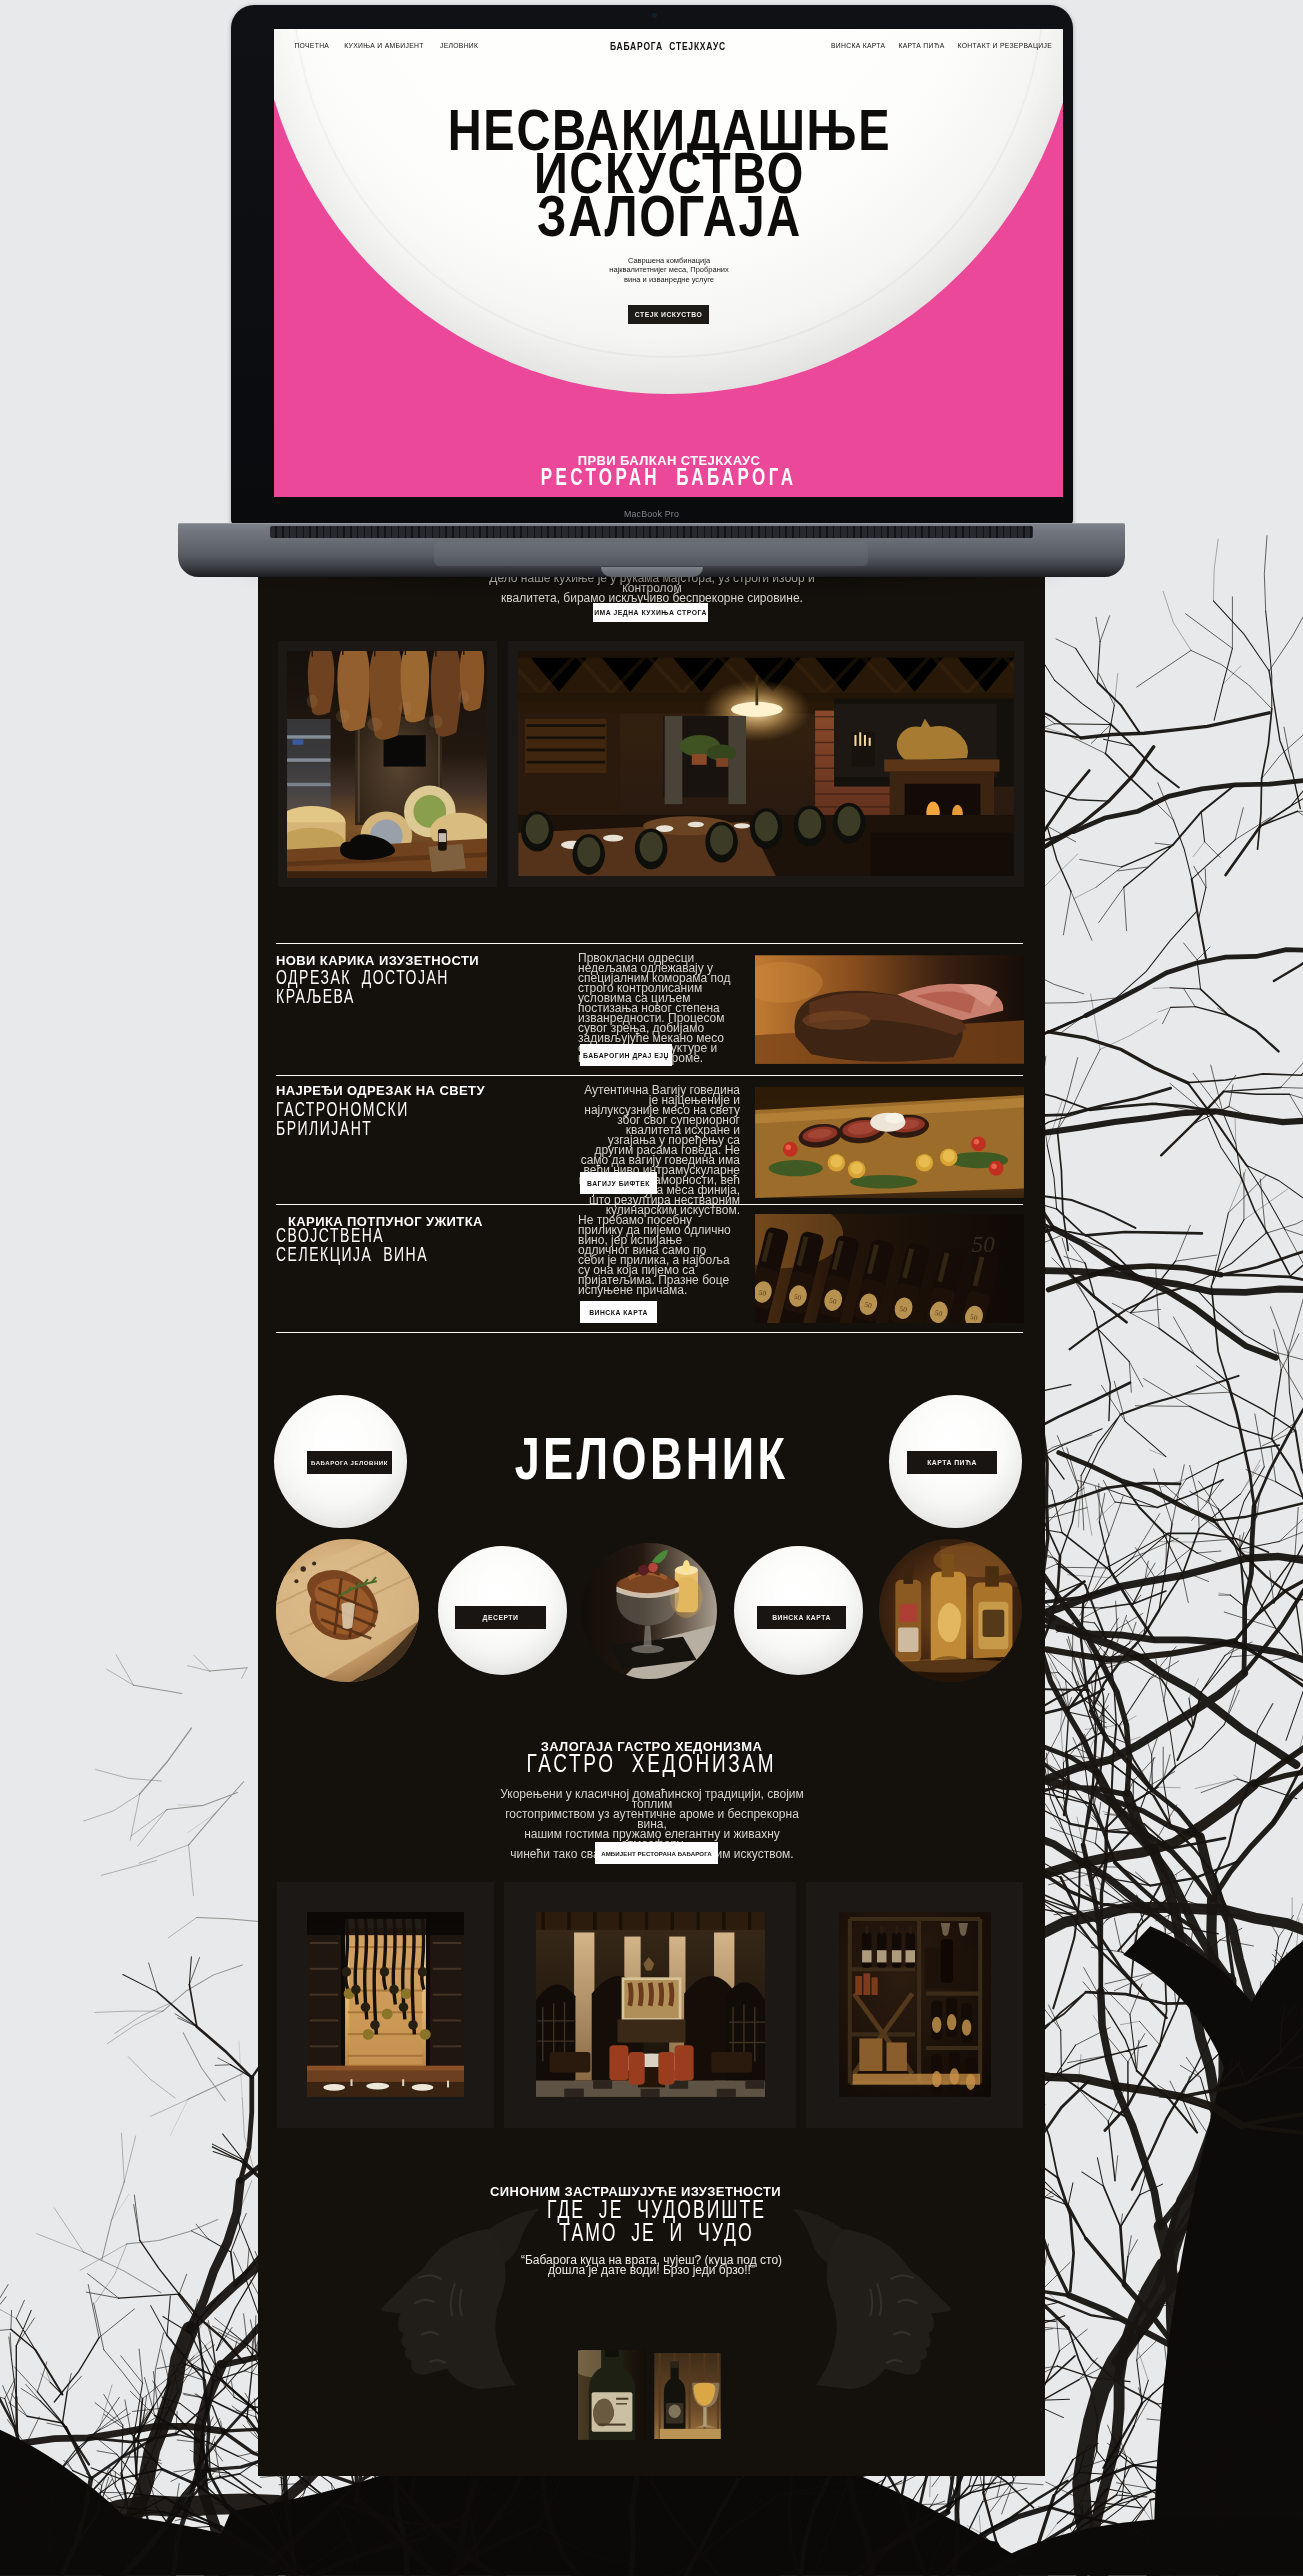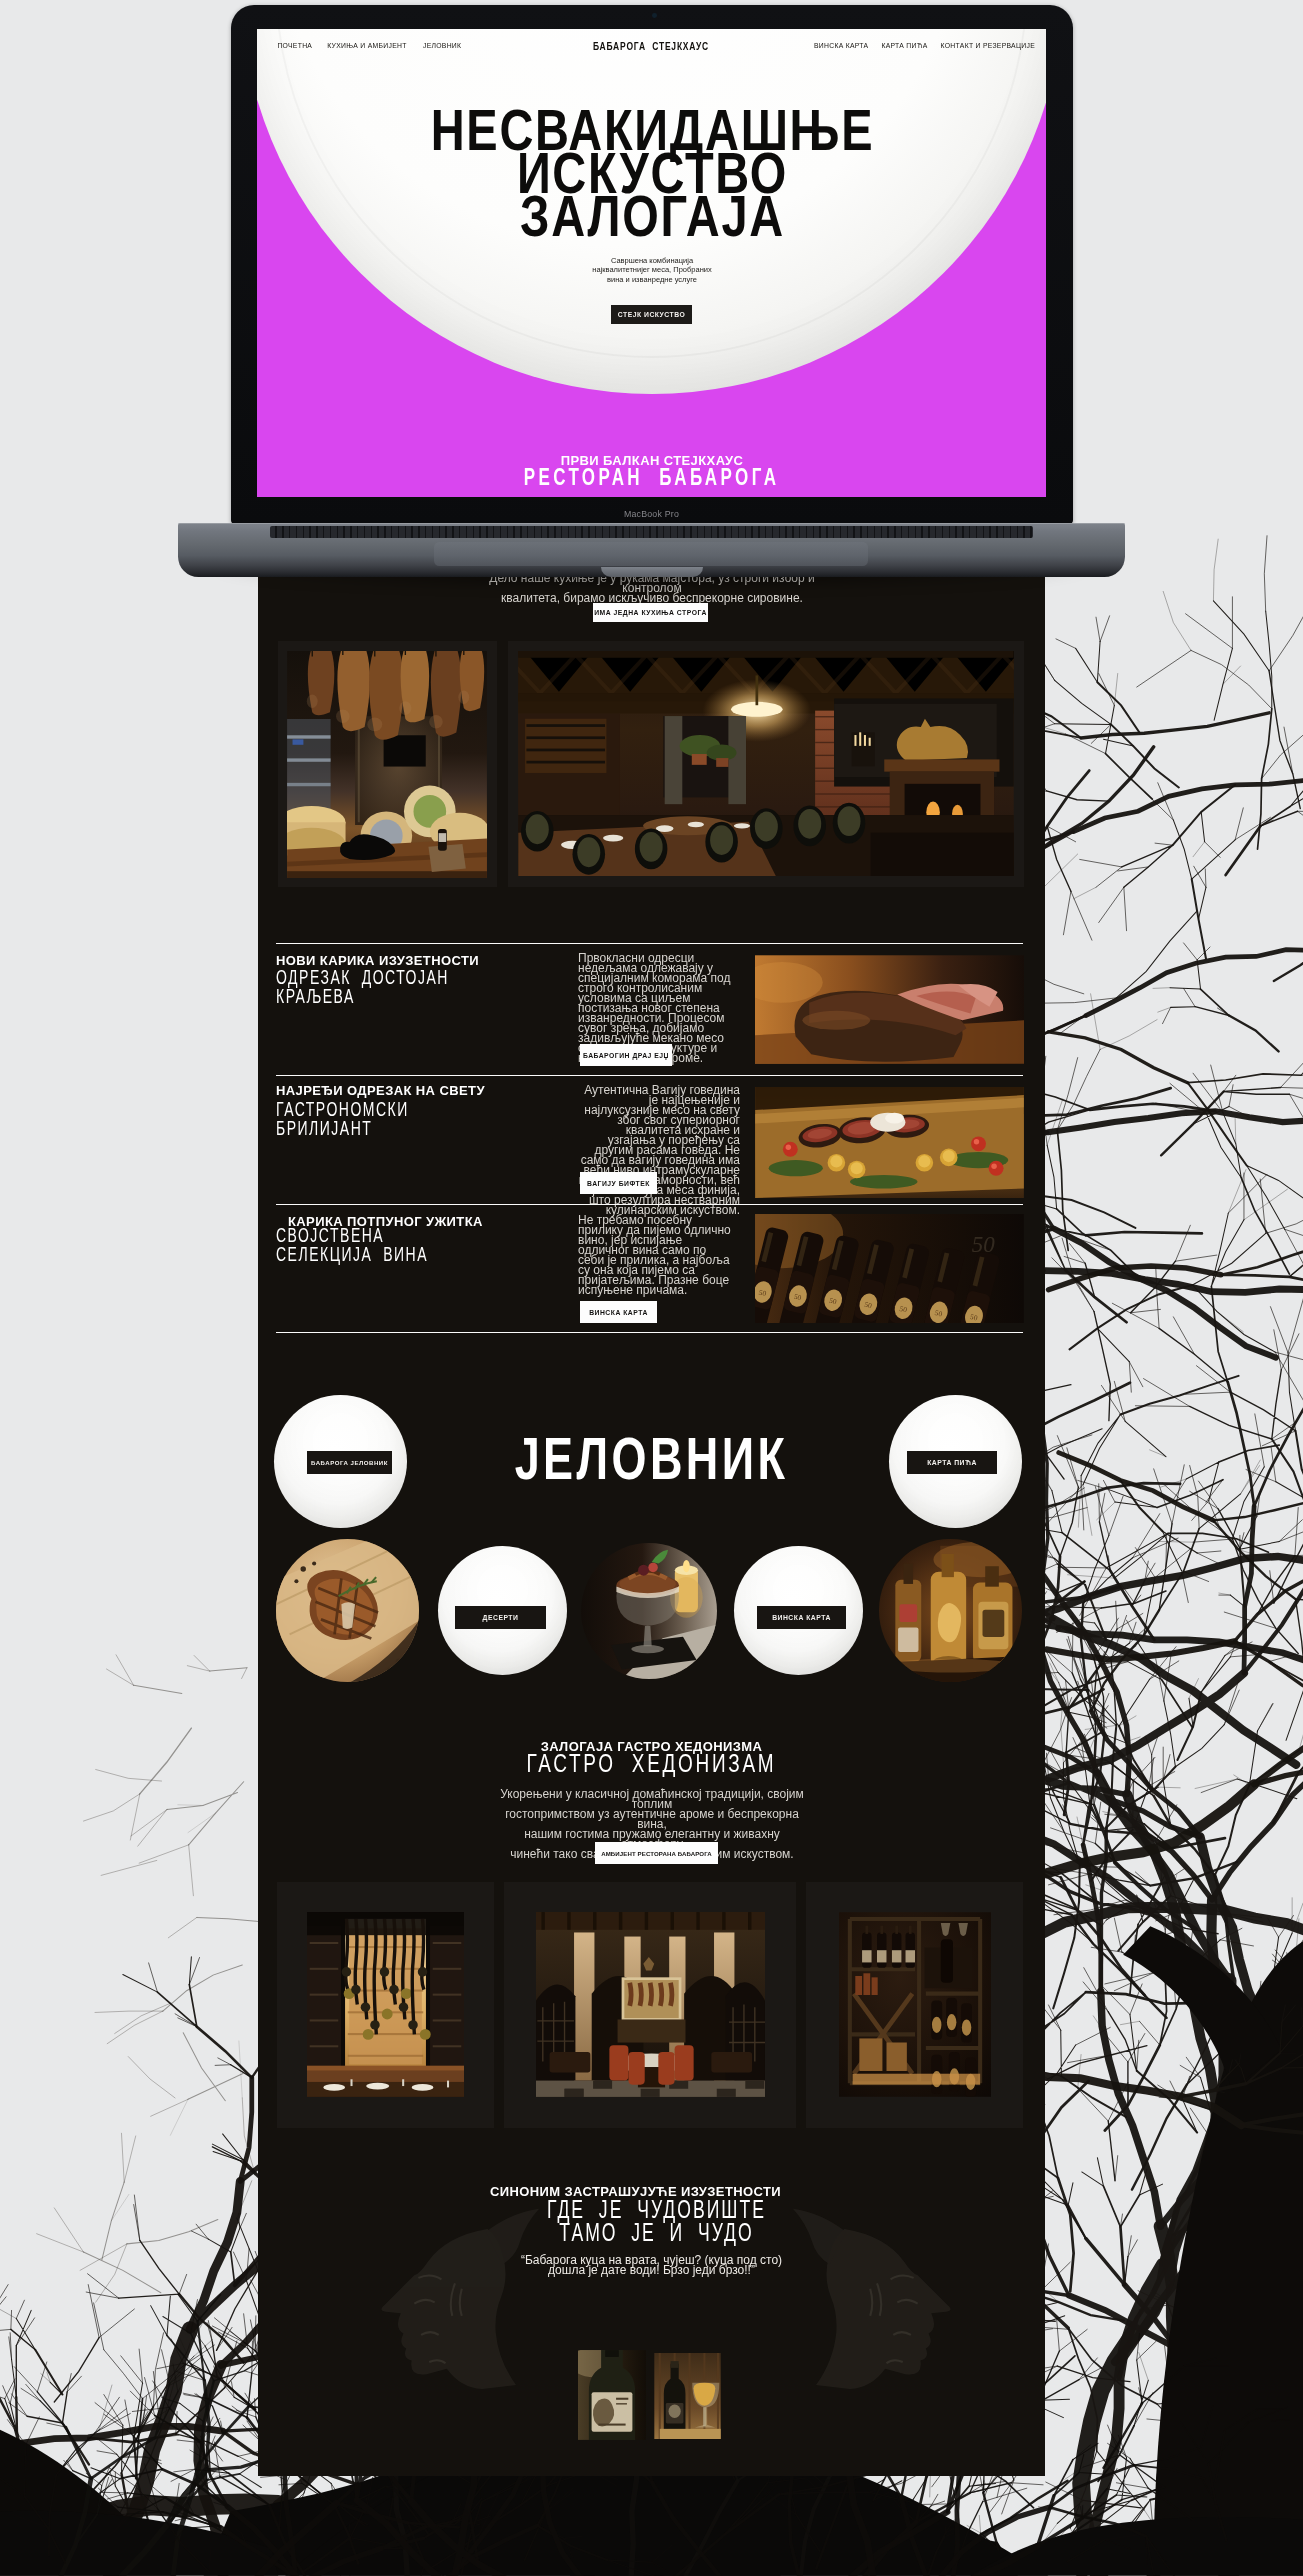"БАБАРОГА СТЕЈКХАУС" div.abs { background: #d946ef -> #ec4899; left: 257px -> 274px }
